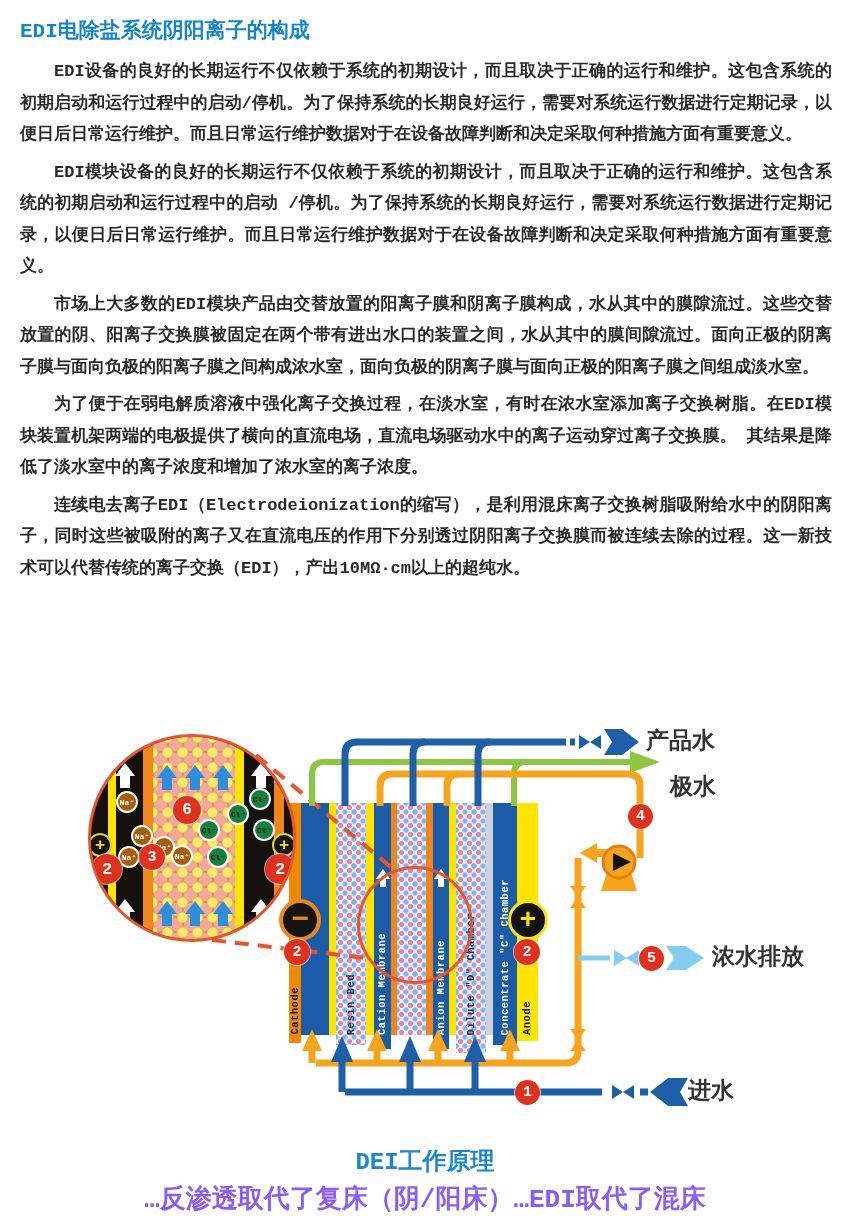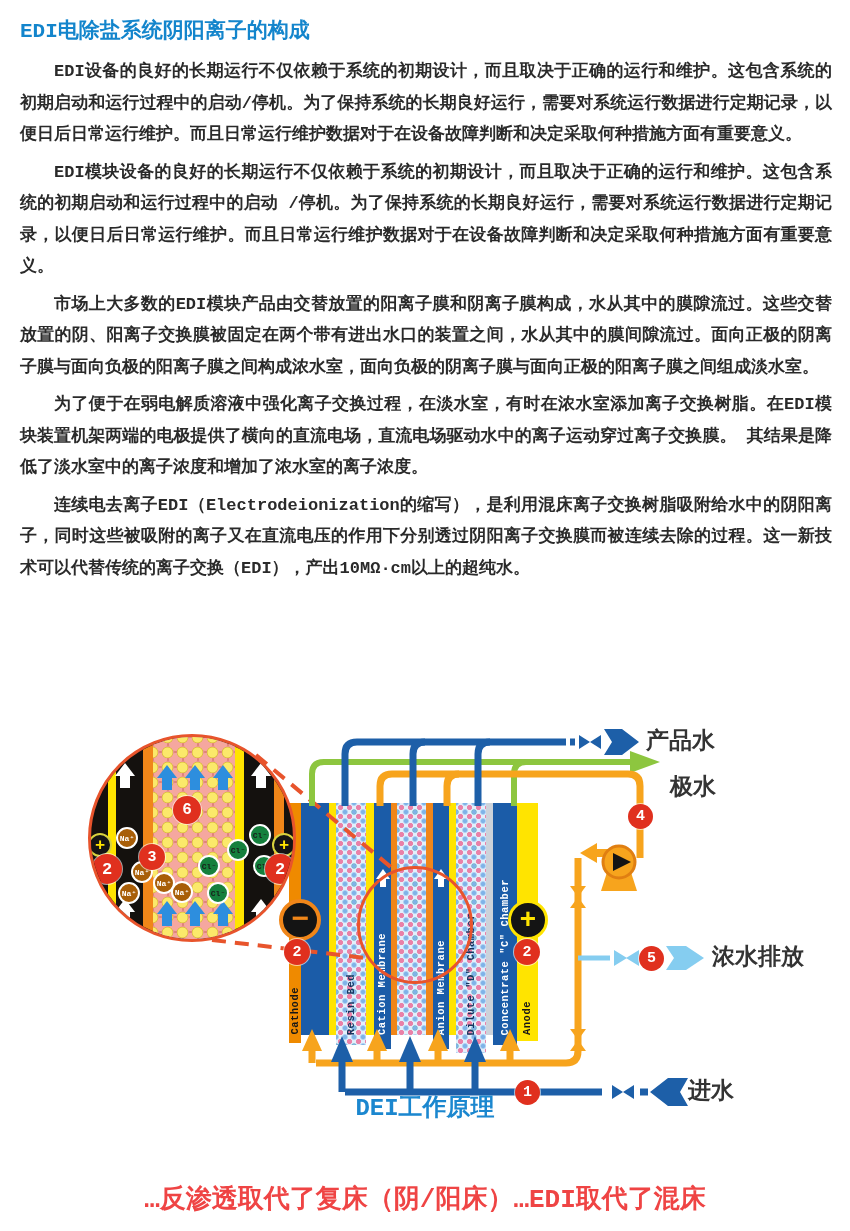"Na⁺" .ion { margin-top: 36px -> none }
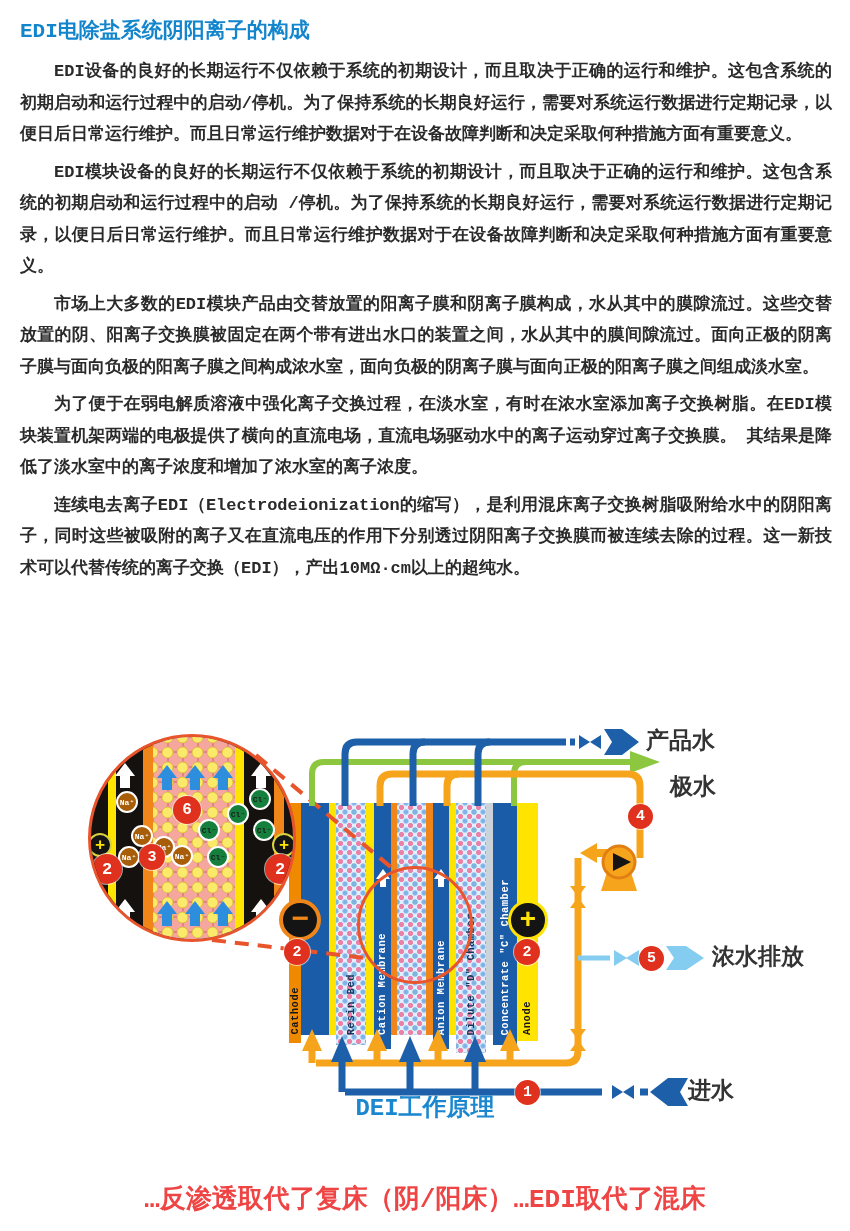"DEI工作原理" .caption { top: 1091px -> 1145px }
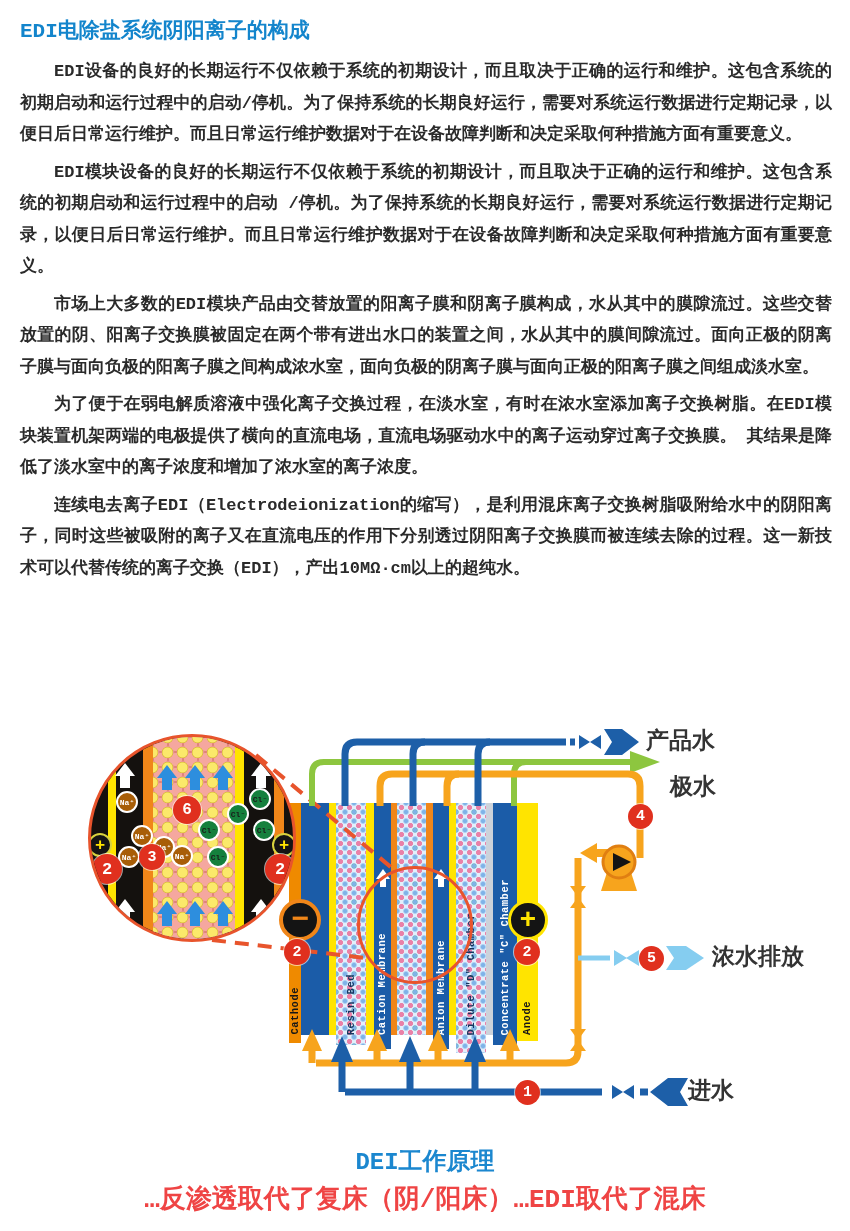"…反渗透取代了复床（阴/阳床）…EDI取代了混床" .footer { color: #ef4444 -> #8b5cf6 }
